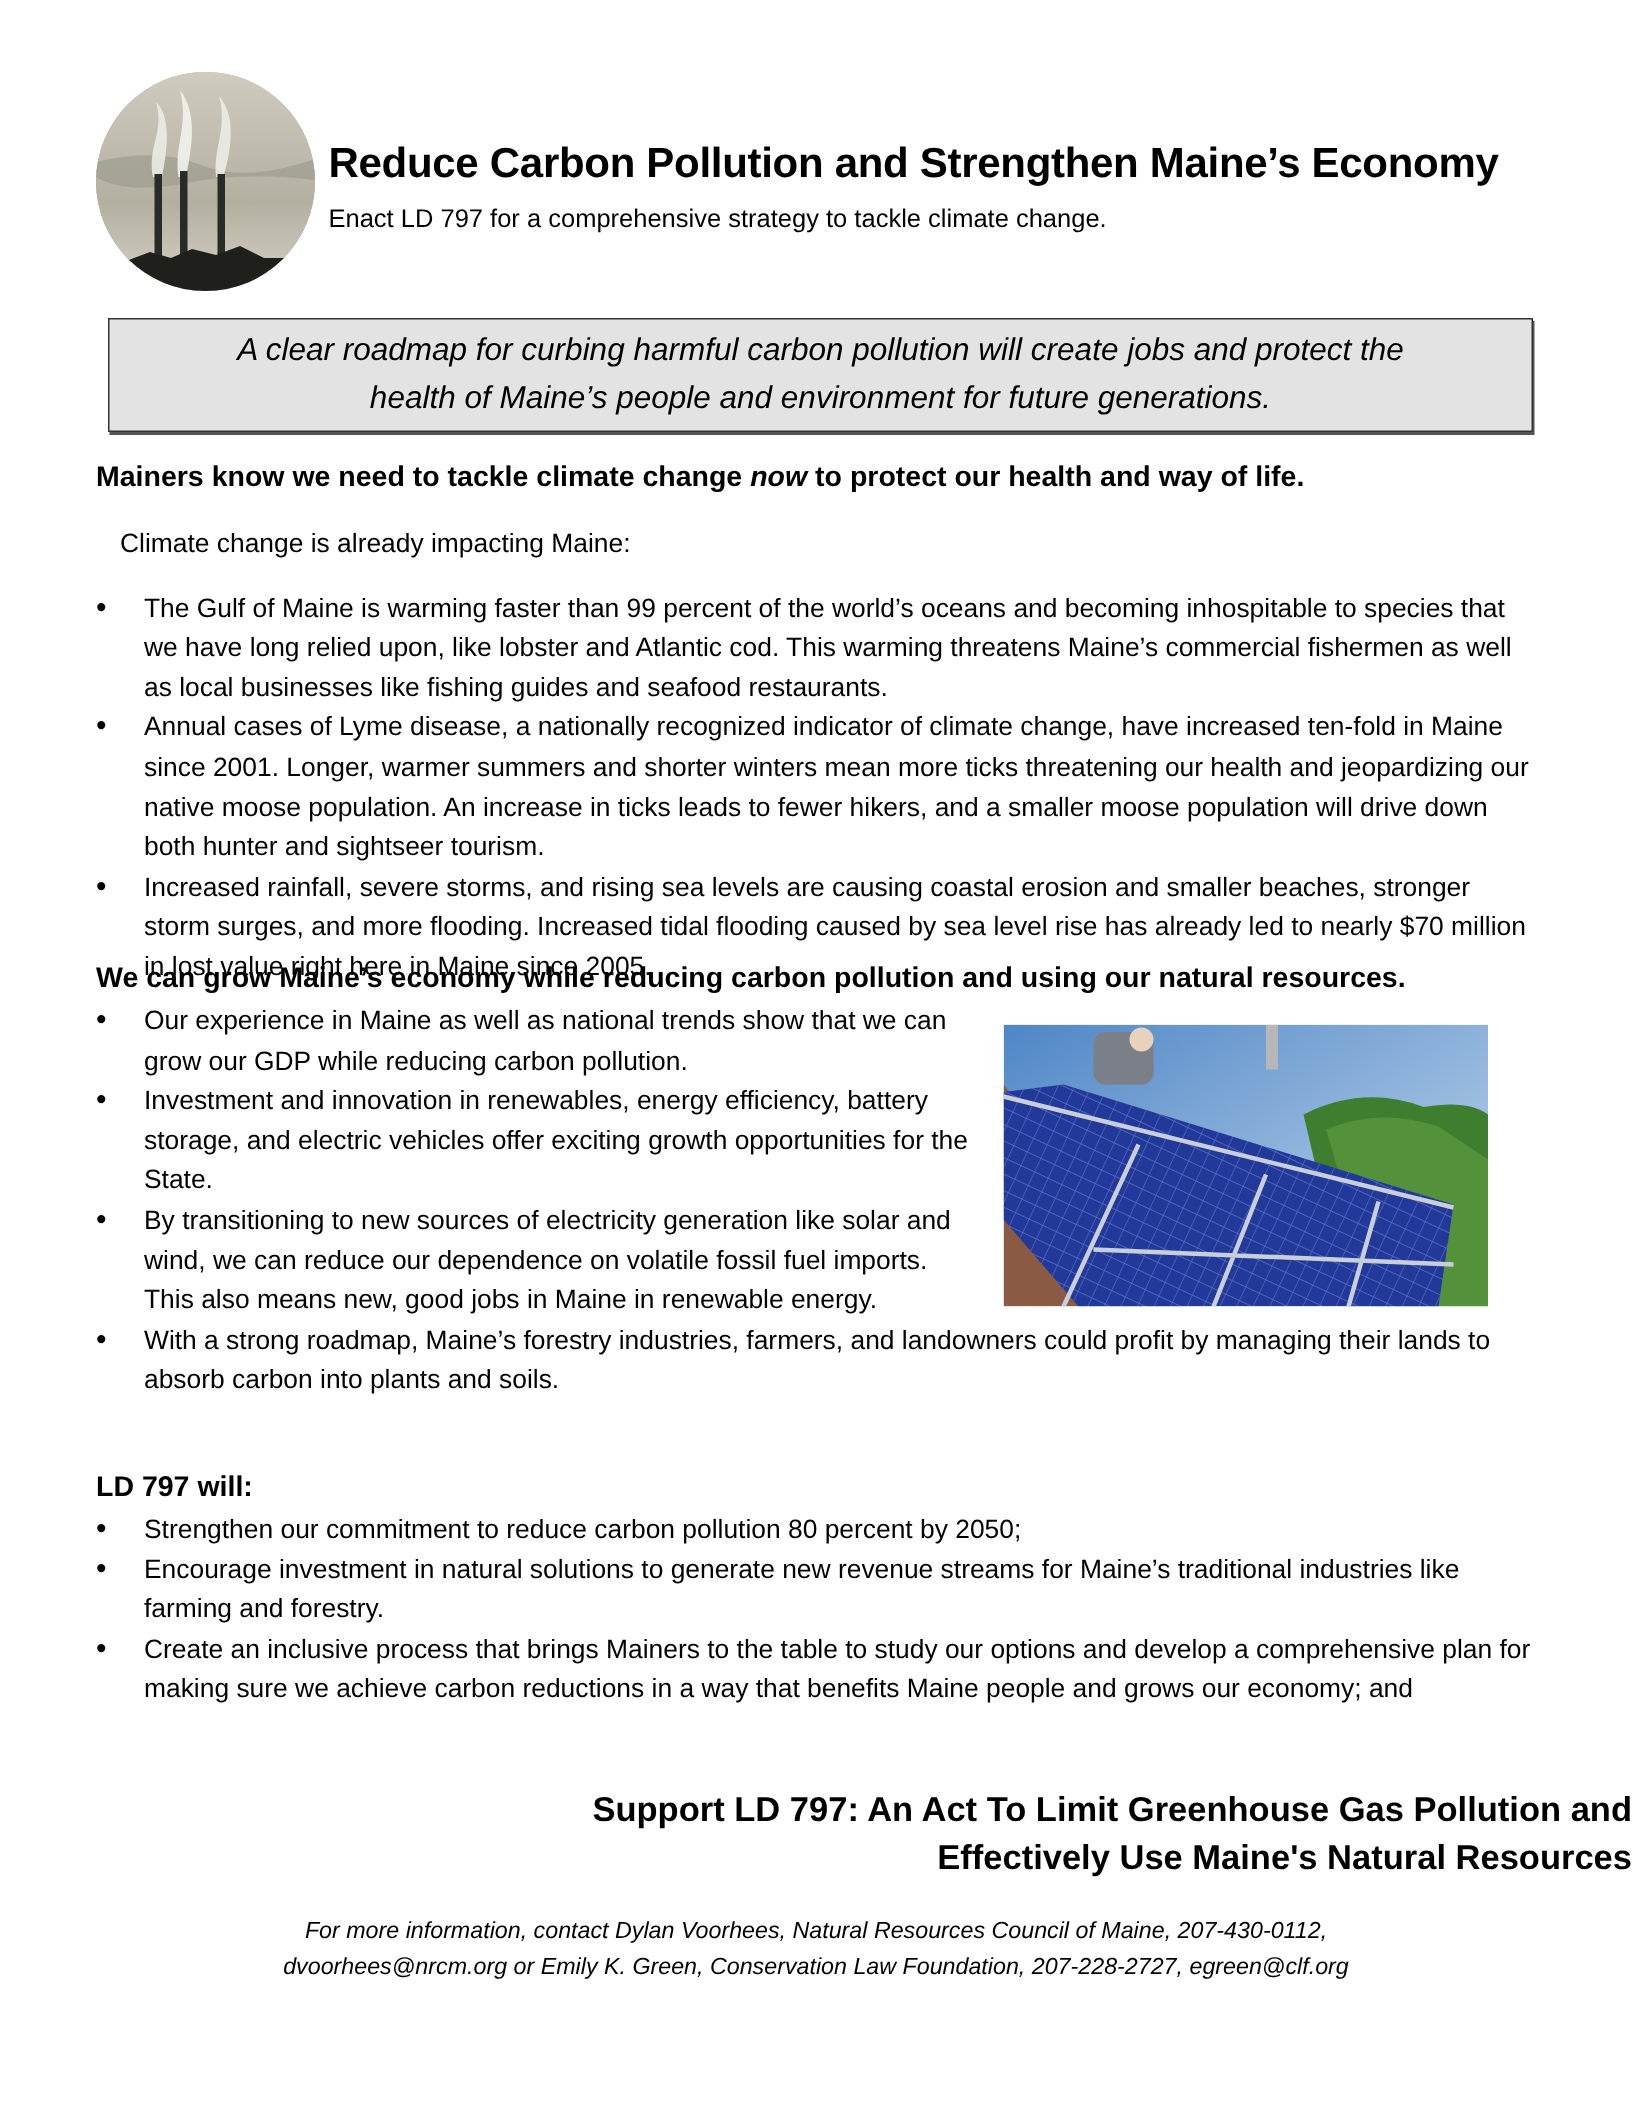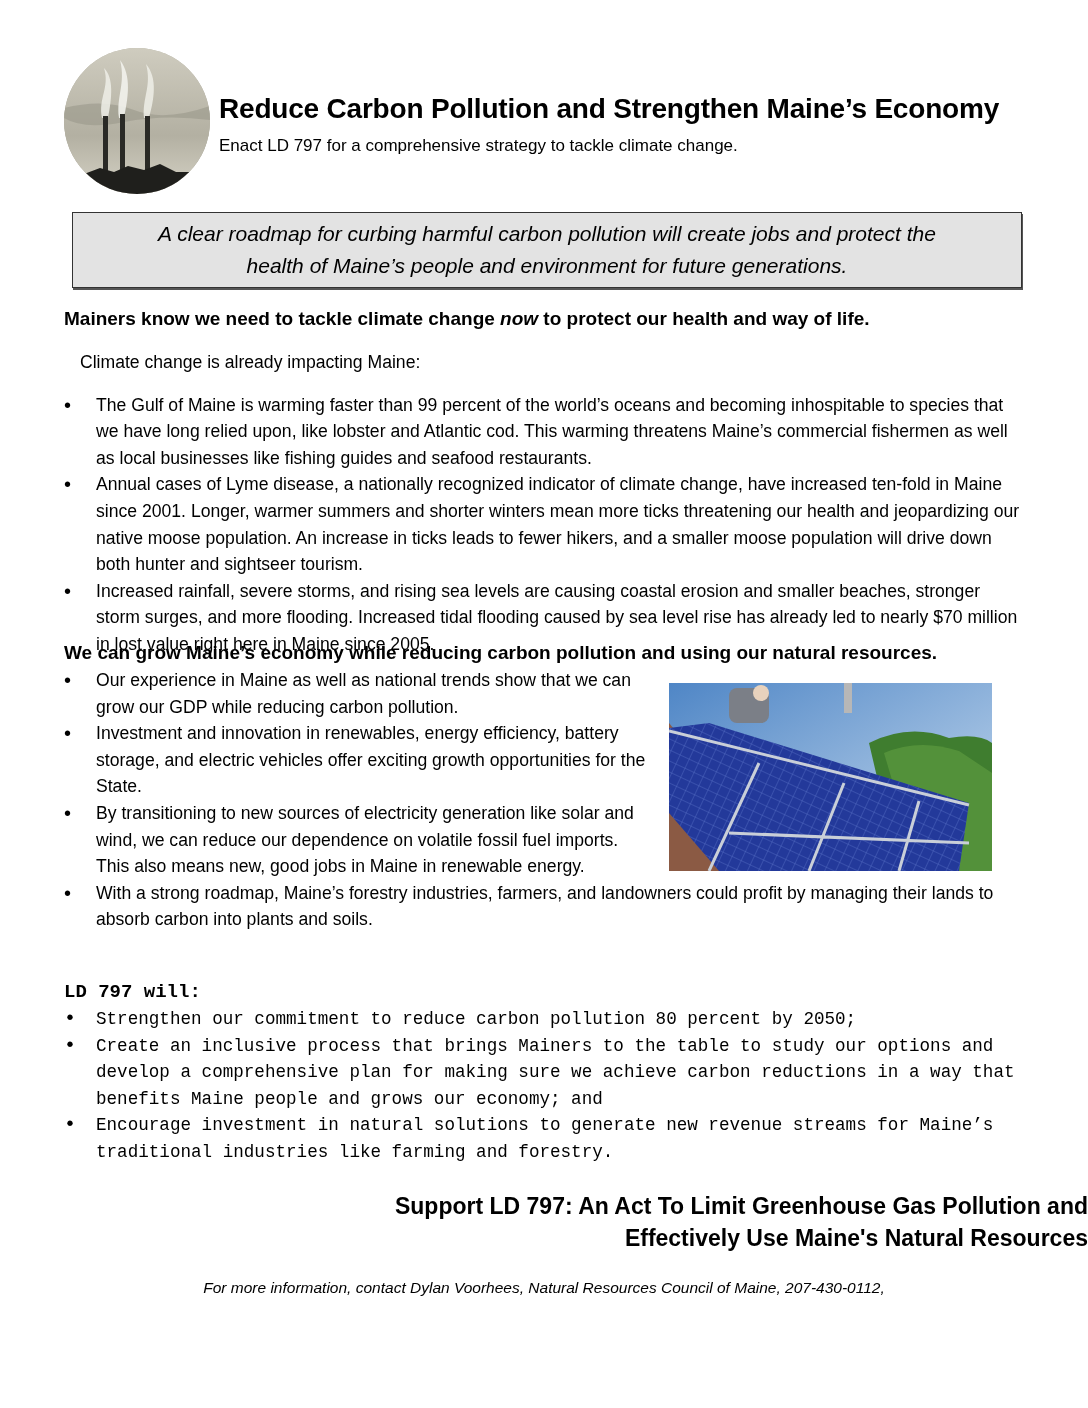"LD 797 will:" #s3 { font-family: Liberation Mono, monospace -> Liberation Sans, sans-serif }
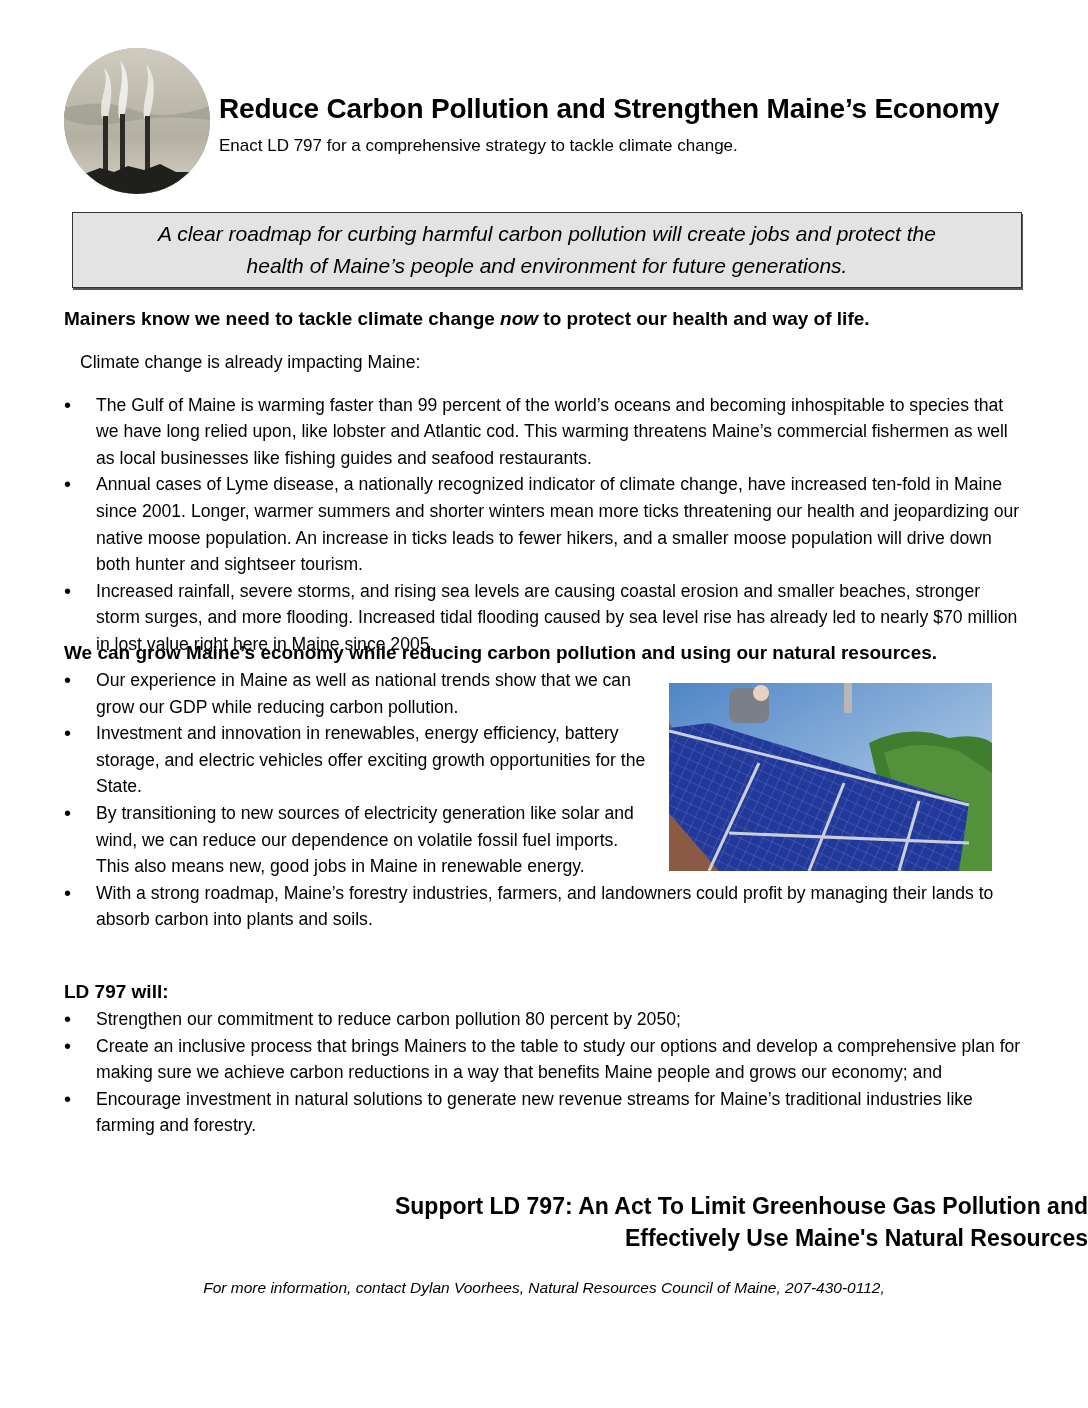"Create an inclusive process that" li { order: before "Encourage investment in natural" -> after "Encourage investment in natural" }
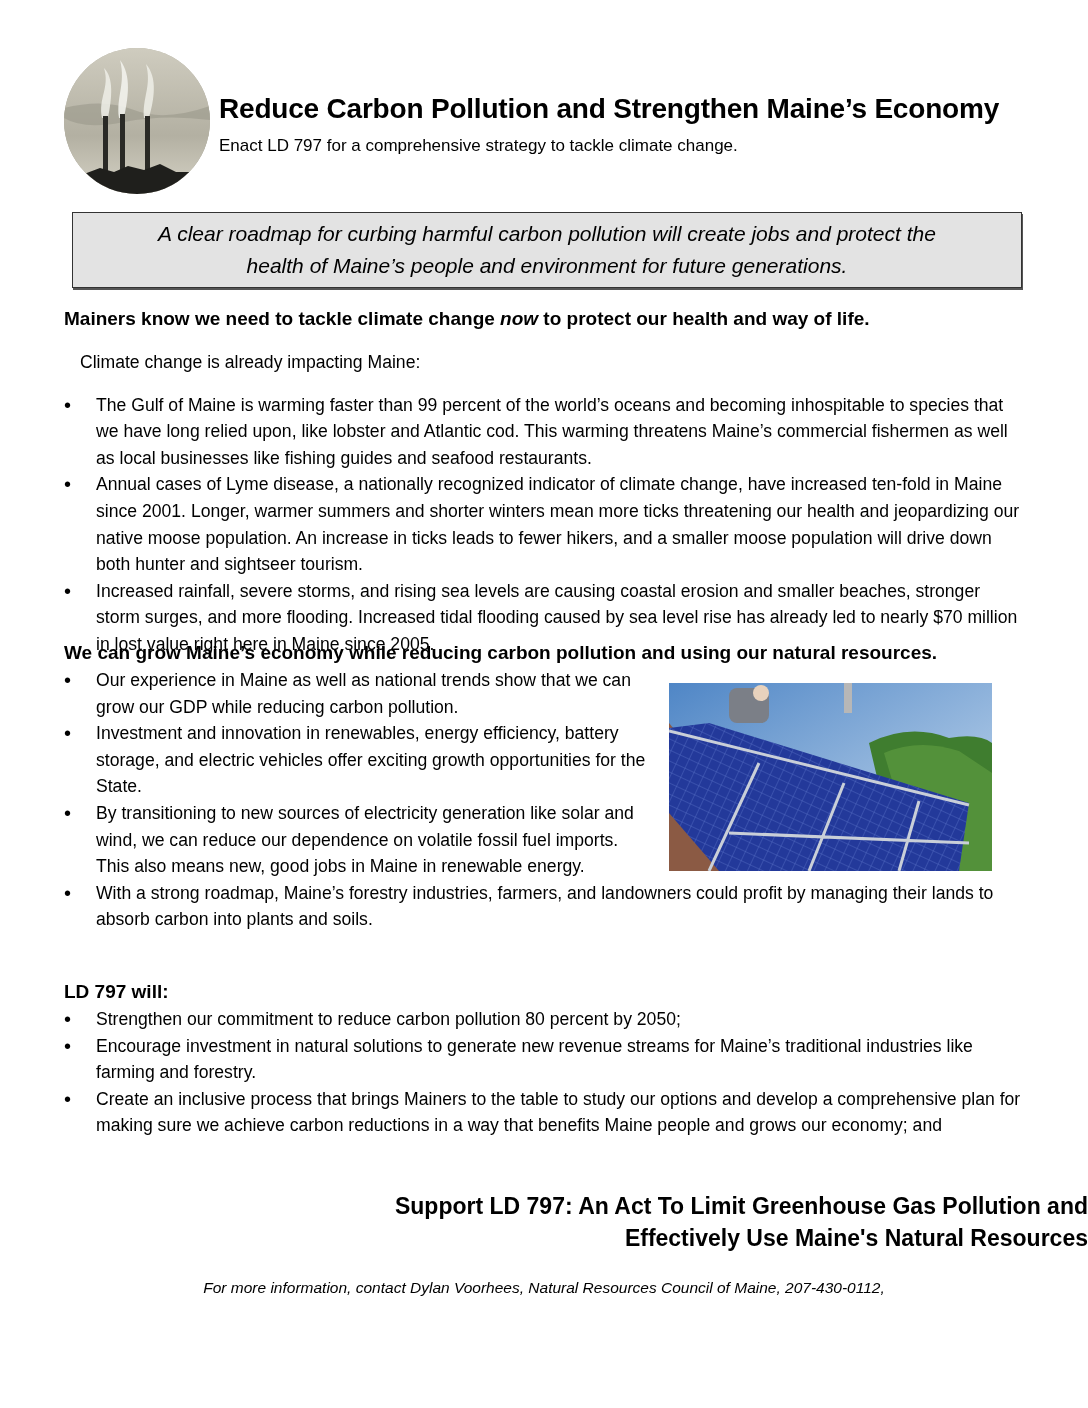"dvoorhees@nrcm.org or Emily K. Green," div { html: none -> <div><span>dvoorhees@nrcm.org</span><span> or Emily K. Green, Conservation Law Foundation, 207-228-2727, </span><span>egreen@clf.org</span></div> }
